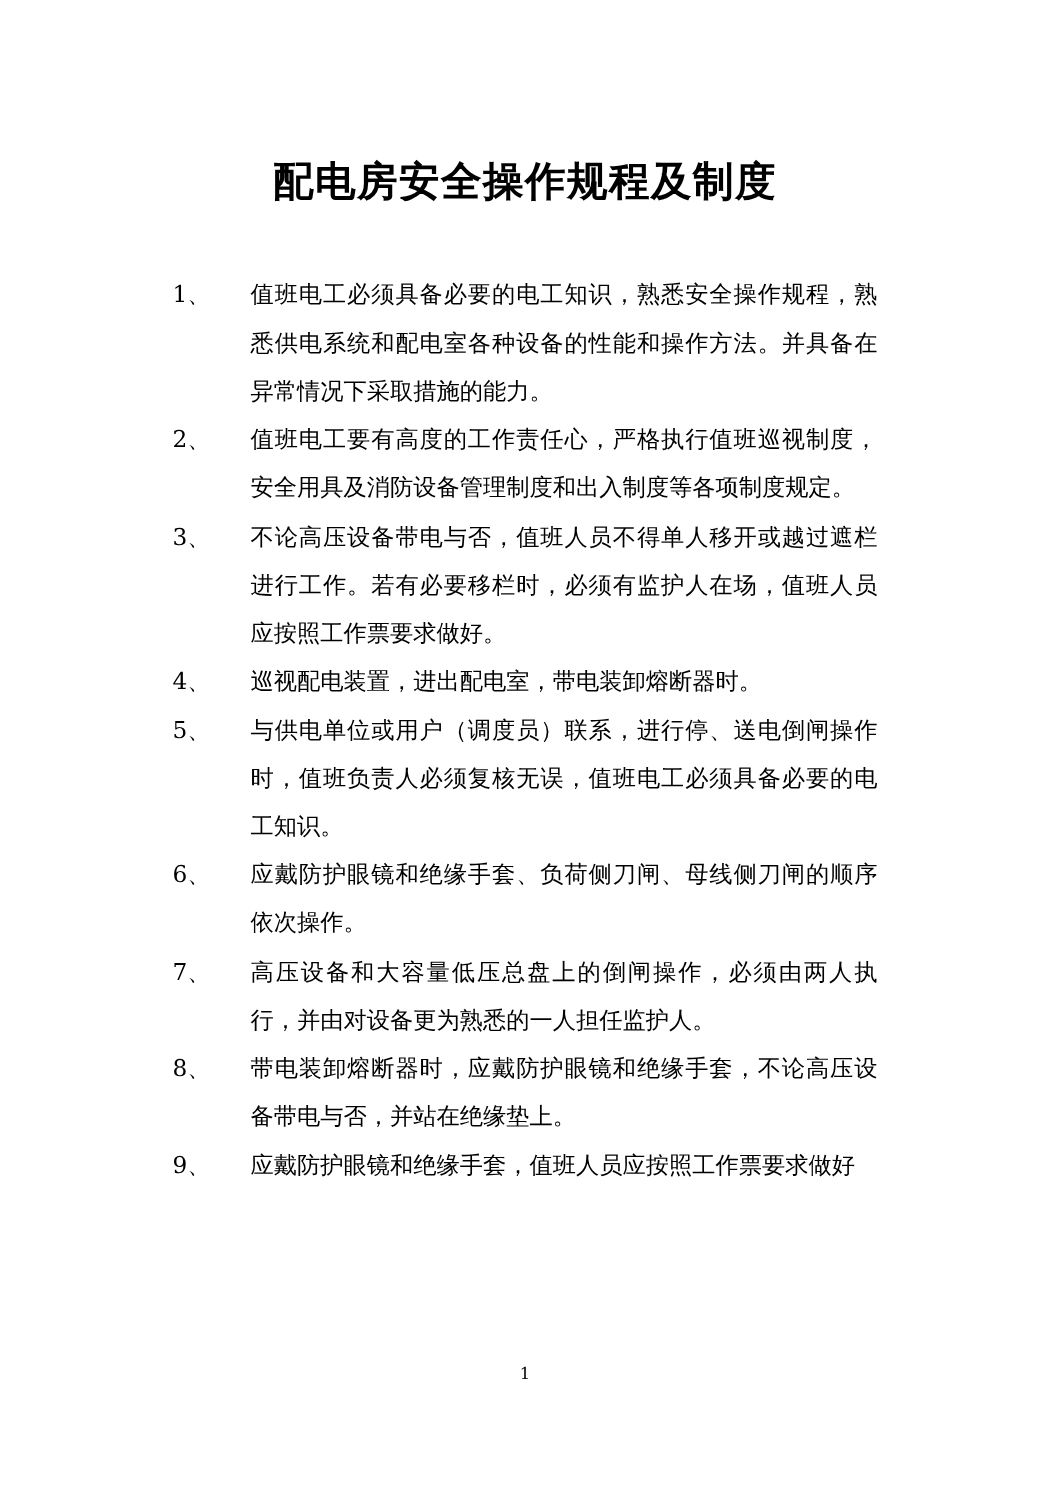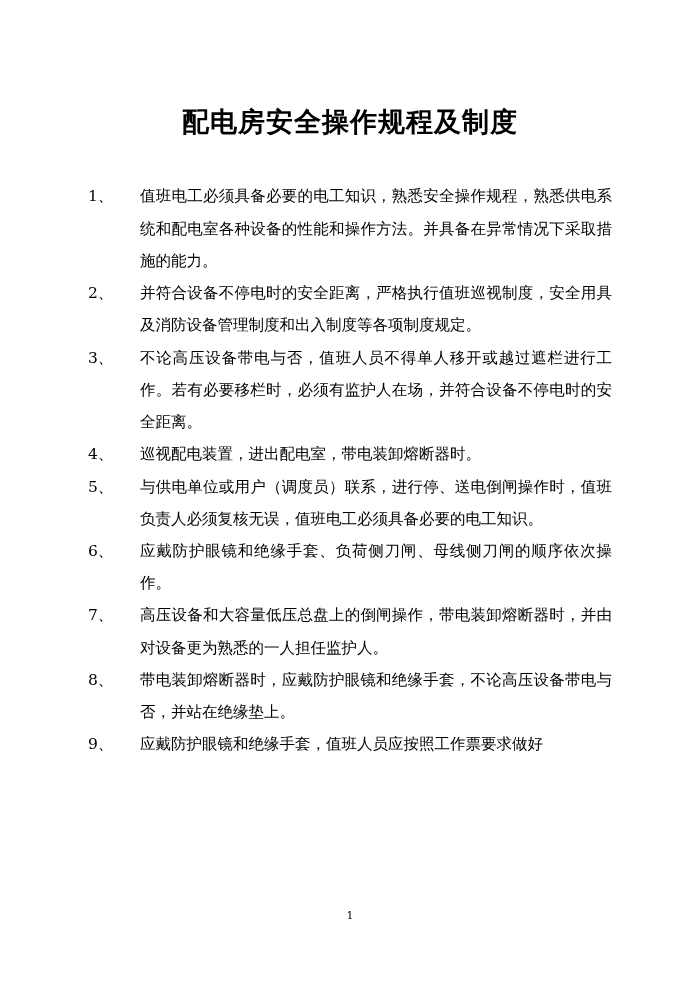"配电房安全操作规程及制度" .page { padding: 0 88px -> 0 115px }
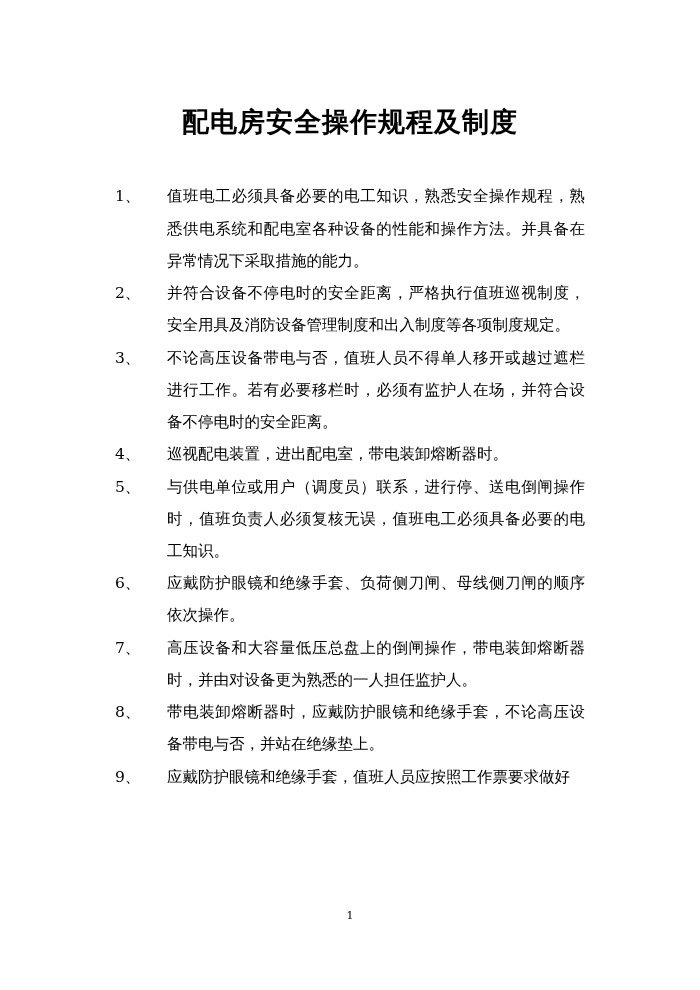"并符合设备不停电时的安全距离，严格执行值班巡视制度，安全用具及消防设备管理制度和" span.clause-text { text: 并符合设备不停电时的安全距离 -> 值班电工要有高度的工作责任心 }
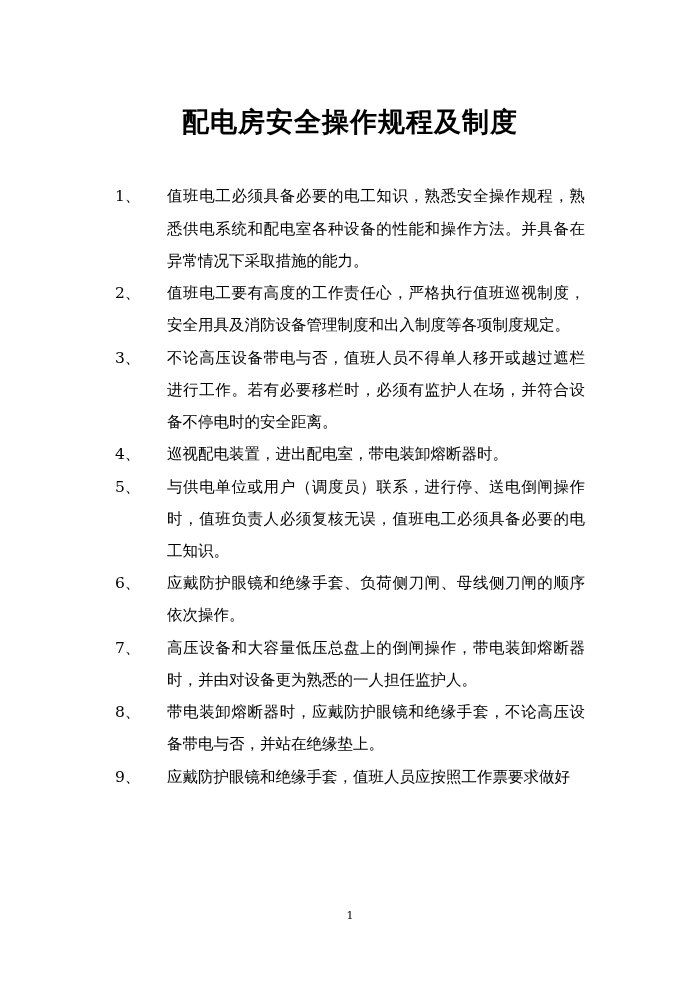"不论高压设备带电与否，值班人员不得单人移开或越过遮栏进行工作。若有必要移栏时，必" span.clause-text { text: 并符合设备不停电时的安全距离 -> 值班人员应按照工作票要求做好 }
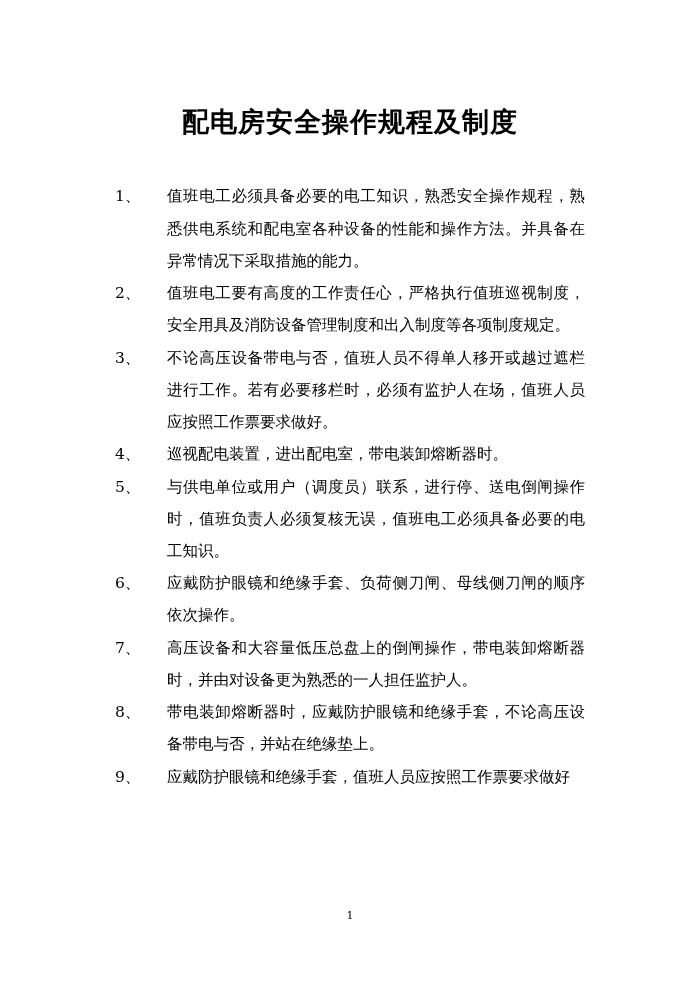"高压设备和大容量低压总盘上的倒闸操作，带电装卸熔断器时，并由对设备更为熟悉的一人" span.clause-text { text: 带电装卸熔断器时 -> 必须由两人执行 }
